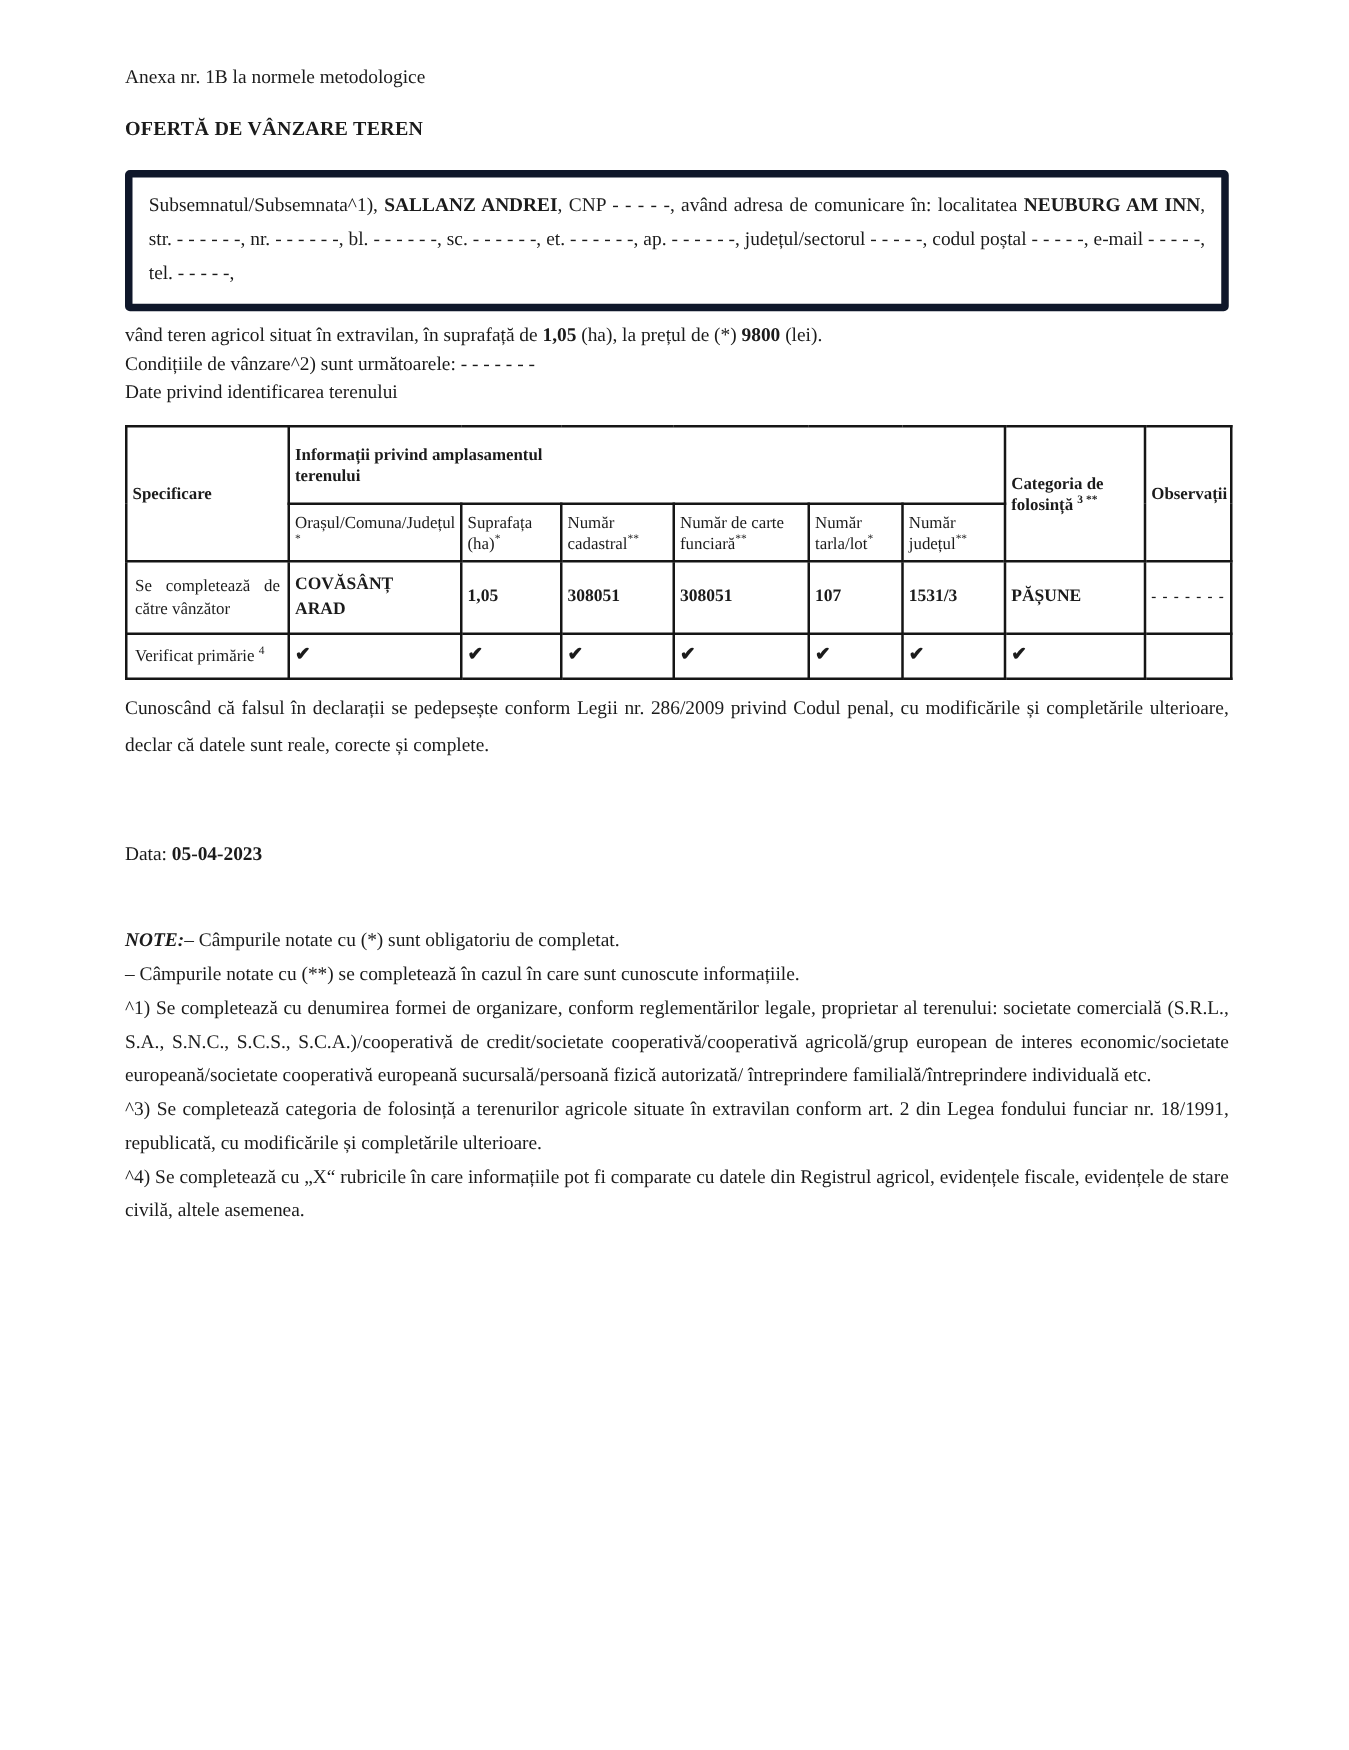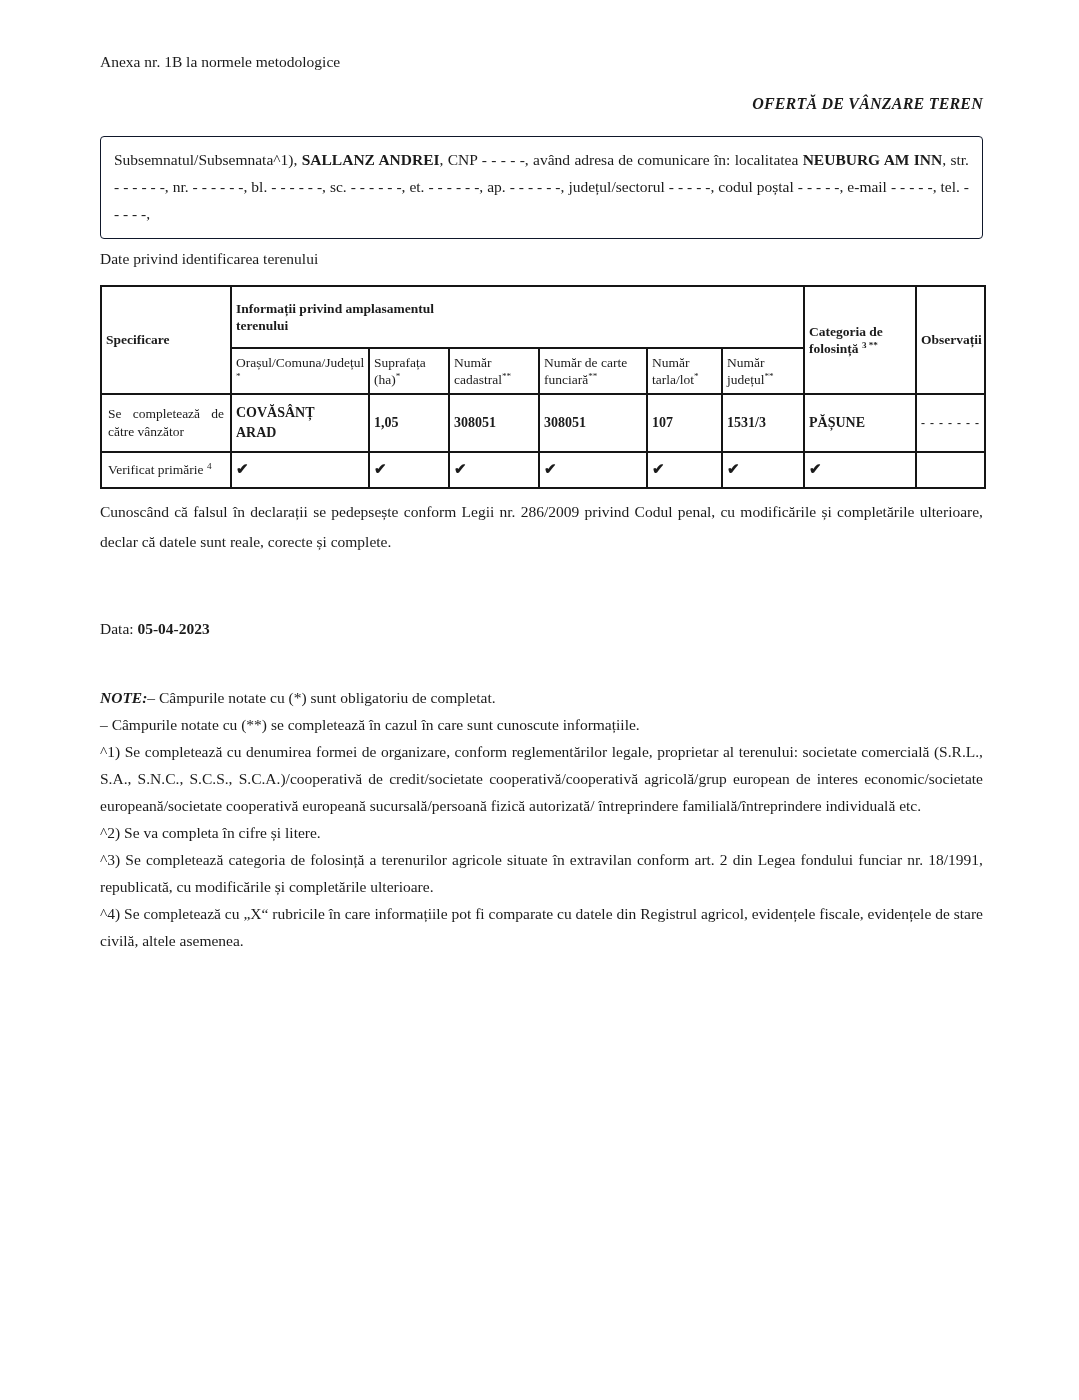"OFERTĂ DE VÂNZARE TEREN" .doc-title { font-style: italic -> none; text-align: right -> left }
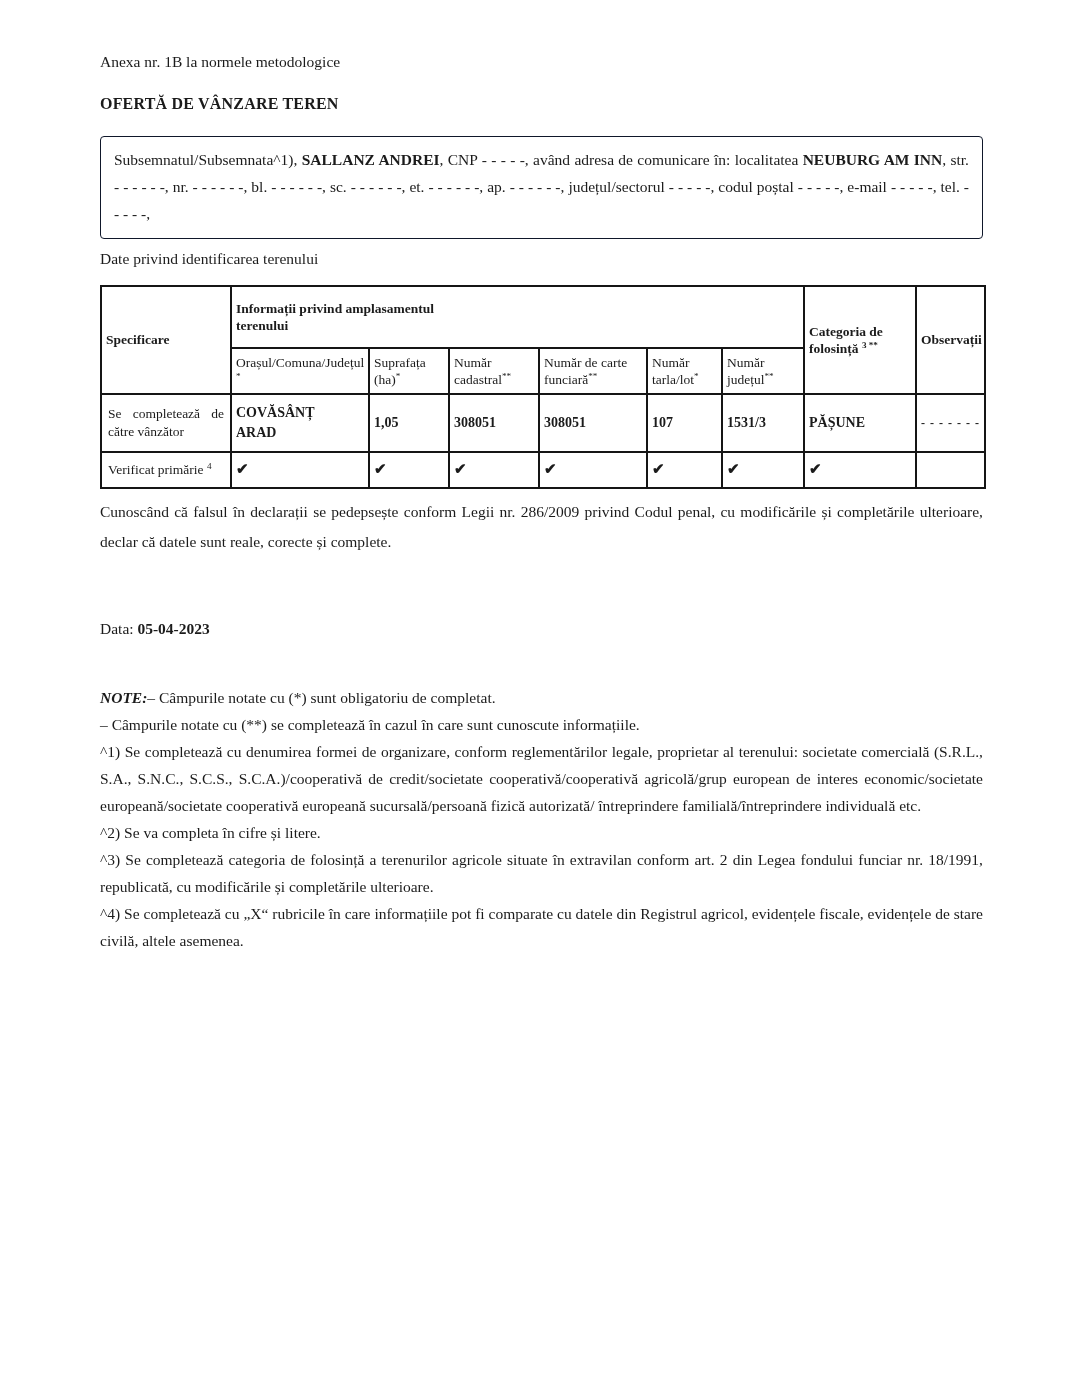"Subsemnatul/Subsemnata^1), SALLANZ" .intro-box { border: 1px solid #0f172a -> 6px solid #0f172a }
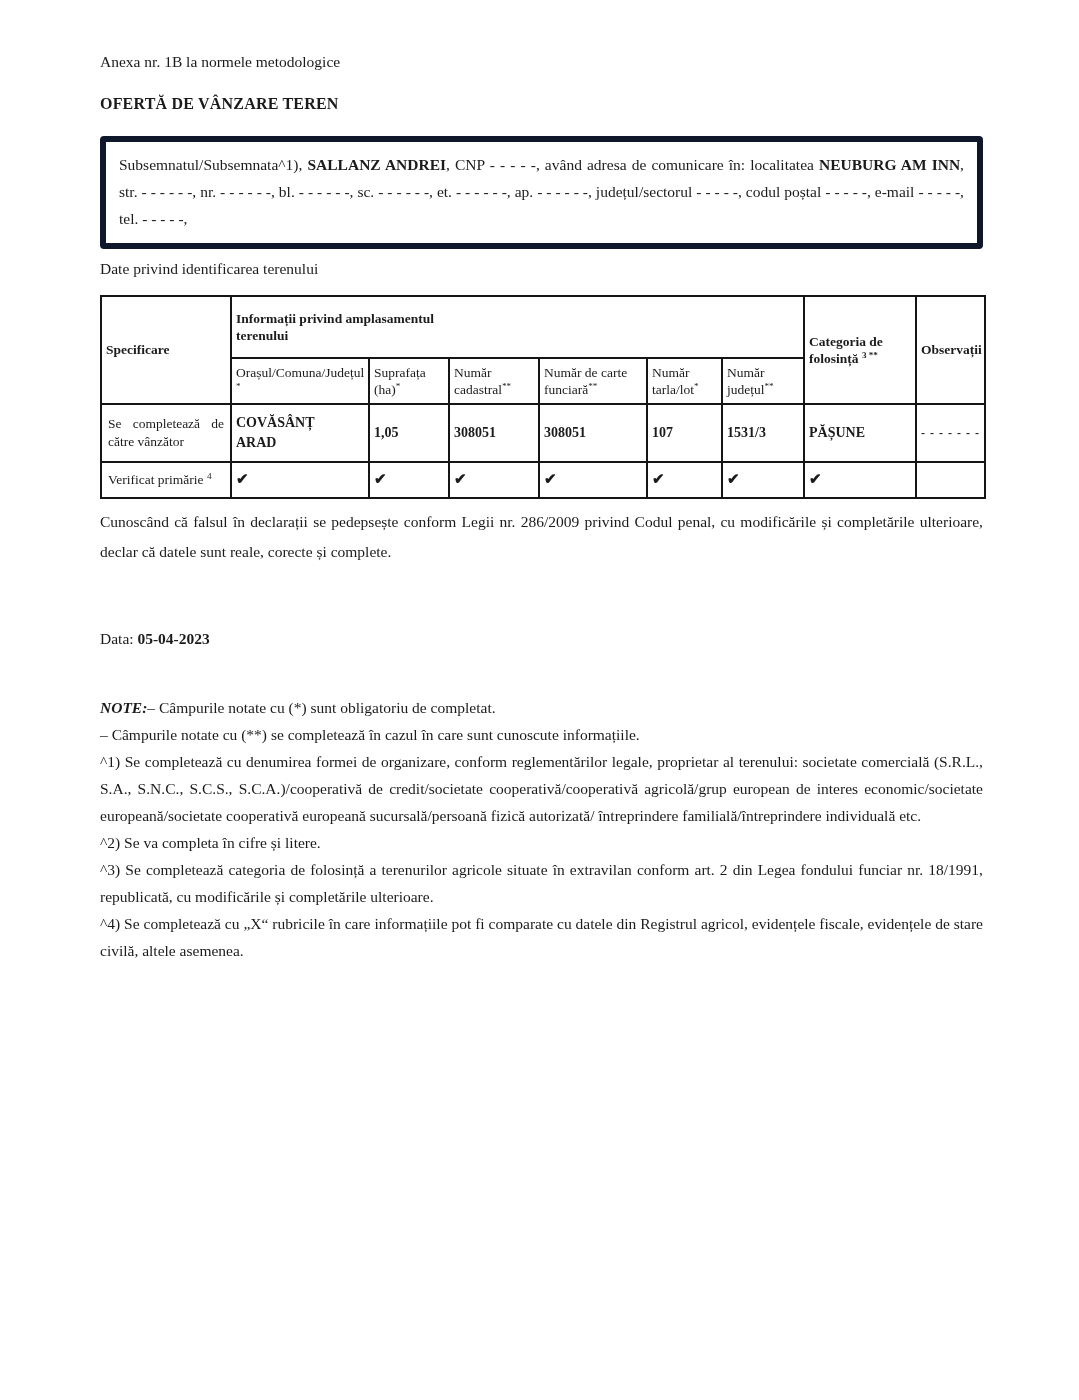"vând teren agricol situat în" p { html: none -> <p><span>vând teren agricol situat în extravilan, în suprafață de </span><b>1,05</b><span> (ha), la prețul de (*) </span><b>9800</b><span> (lei).</span></p> }
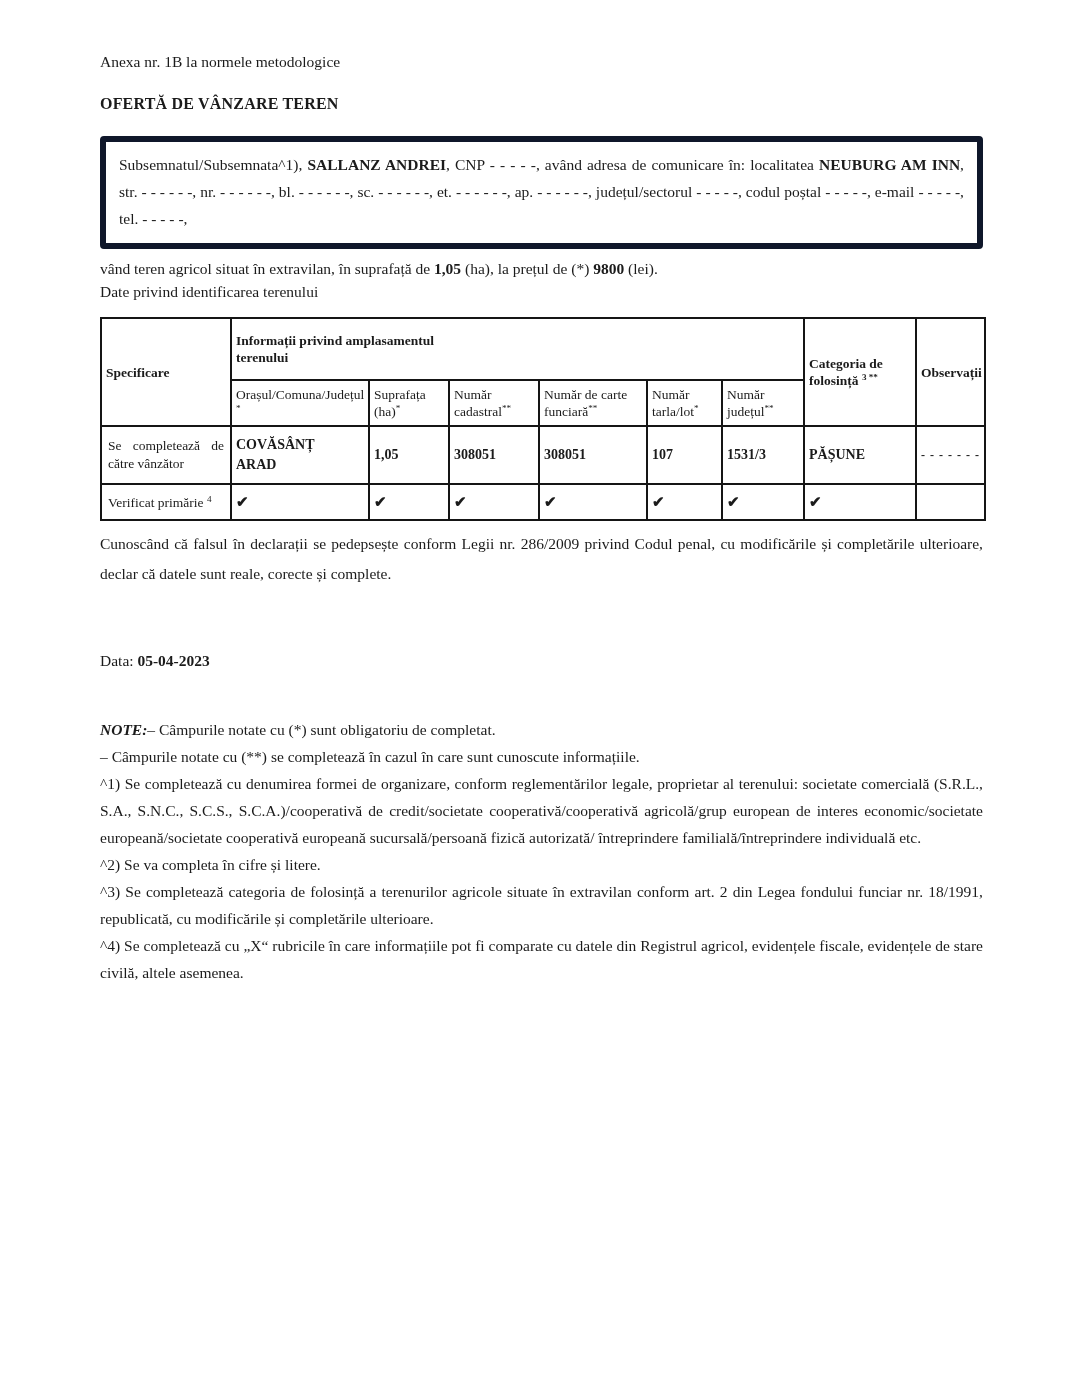"Condițiile de vânzare^2) sunt" p { html: none -> <p>Condițiile de vânzare^2) sunt următoarele: - - - - - - -</p> }
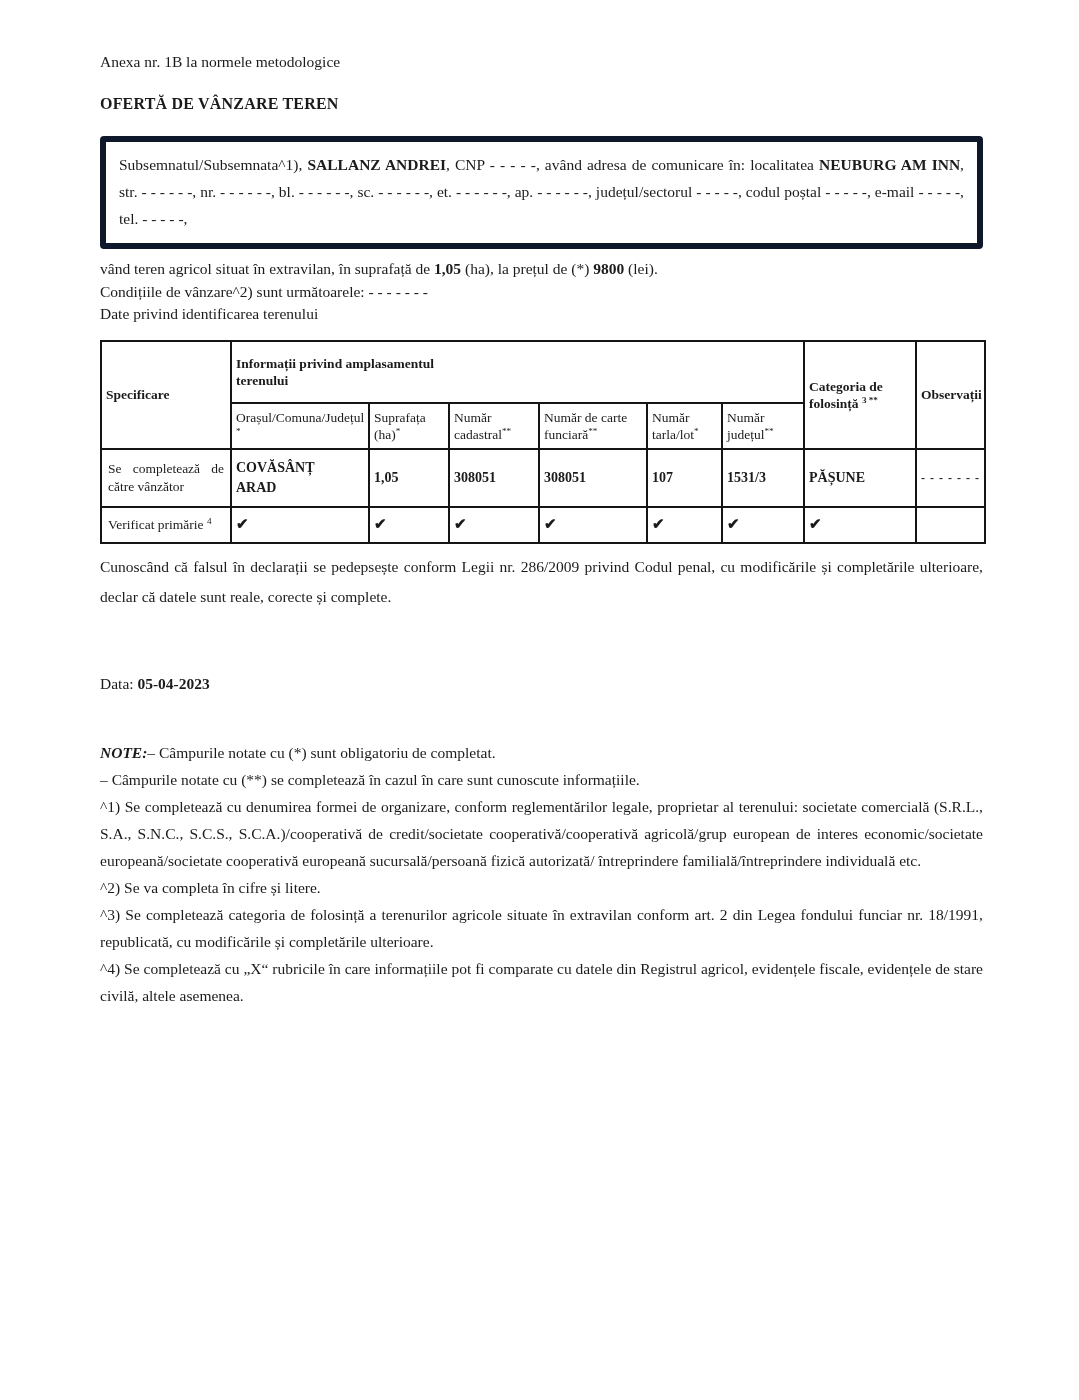"^2) Se va completa în" p { html: <p>^2) Se va completa în cifre și litere.</p> -> none }
